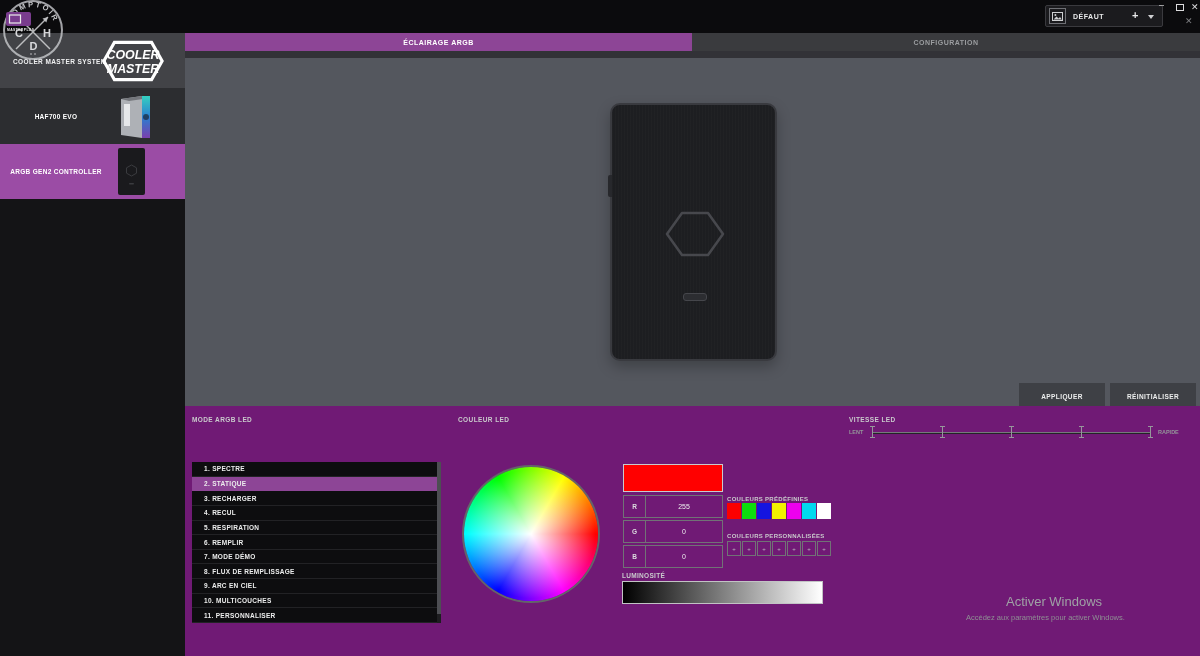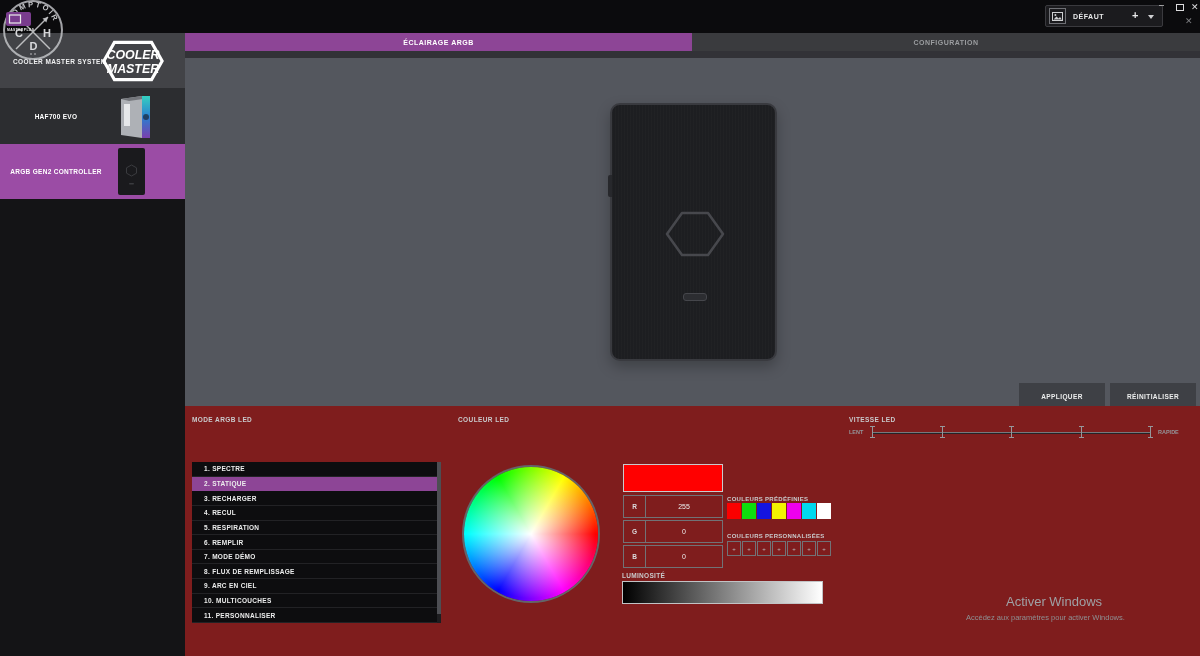"Activer Windows" #panel { background: #7f1d1d -> #701a75 }
